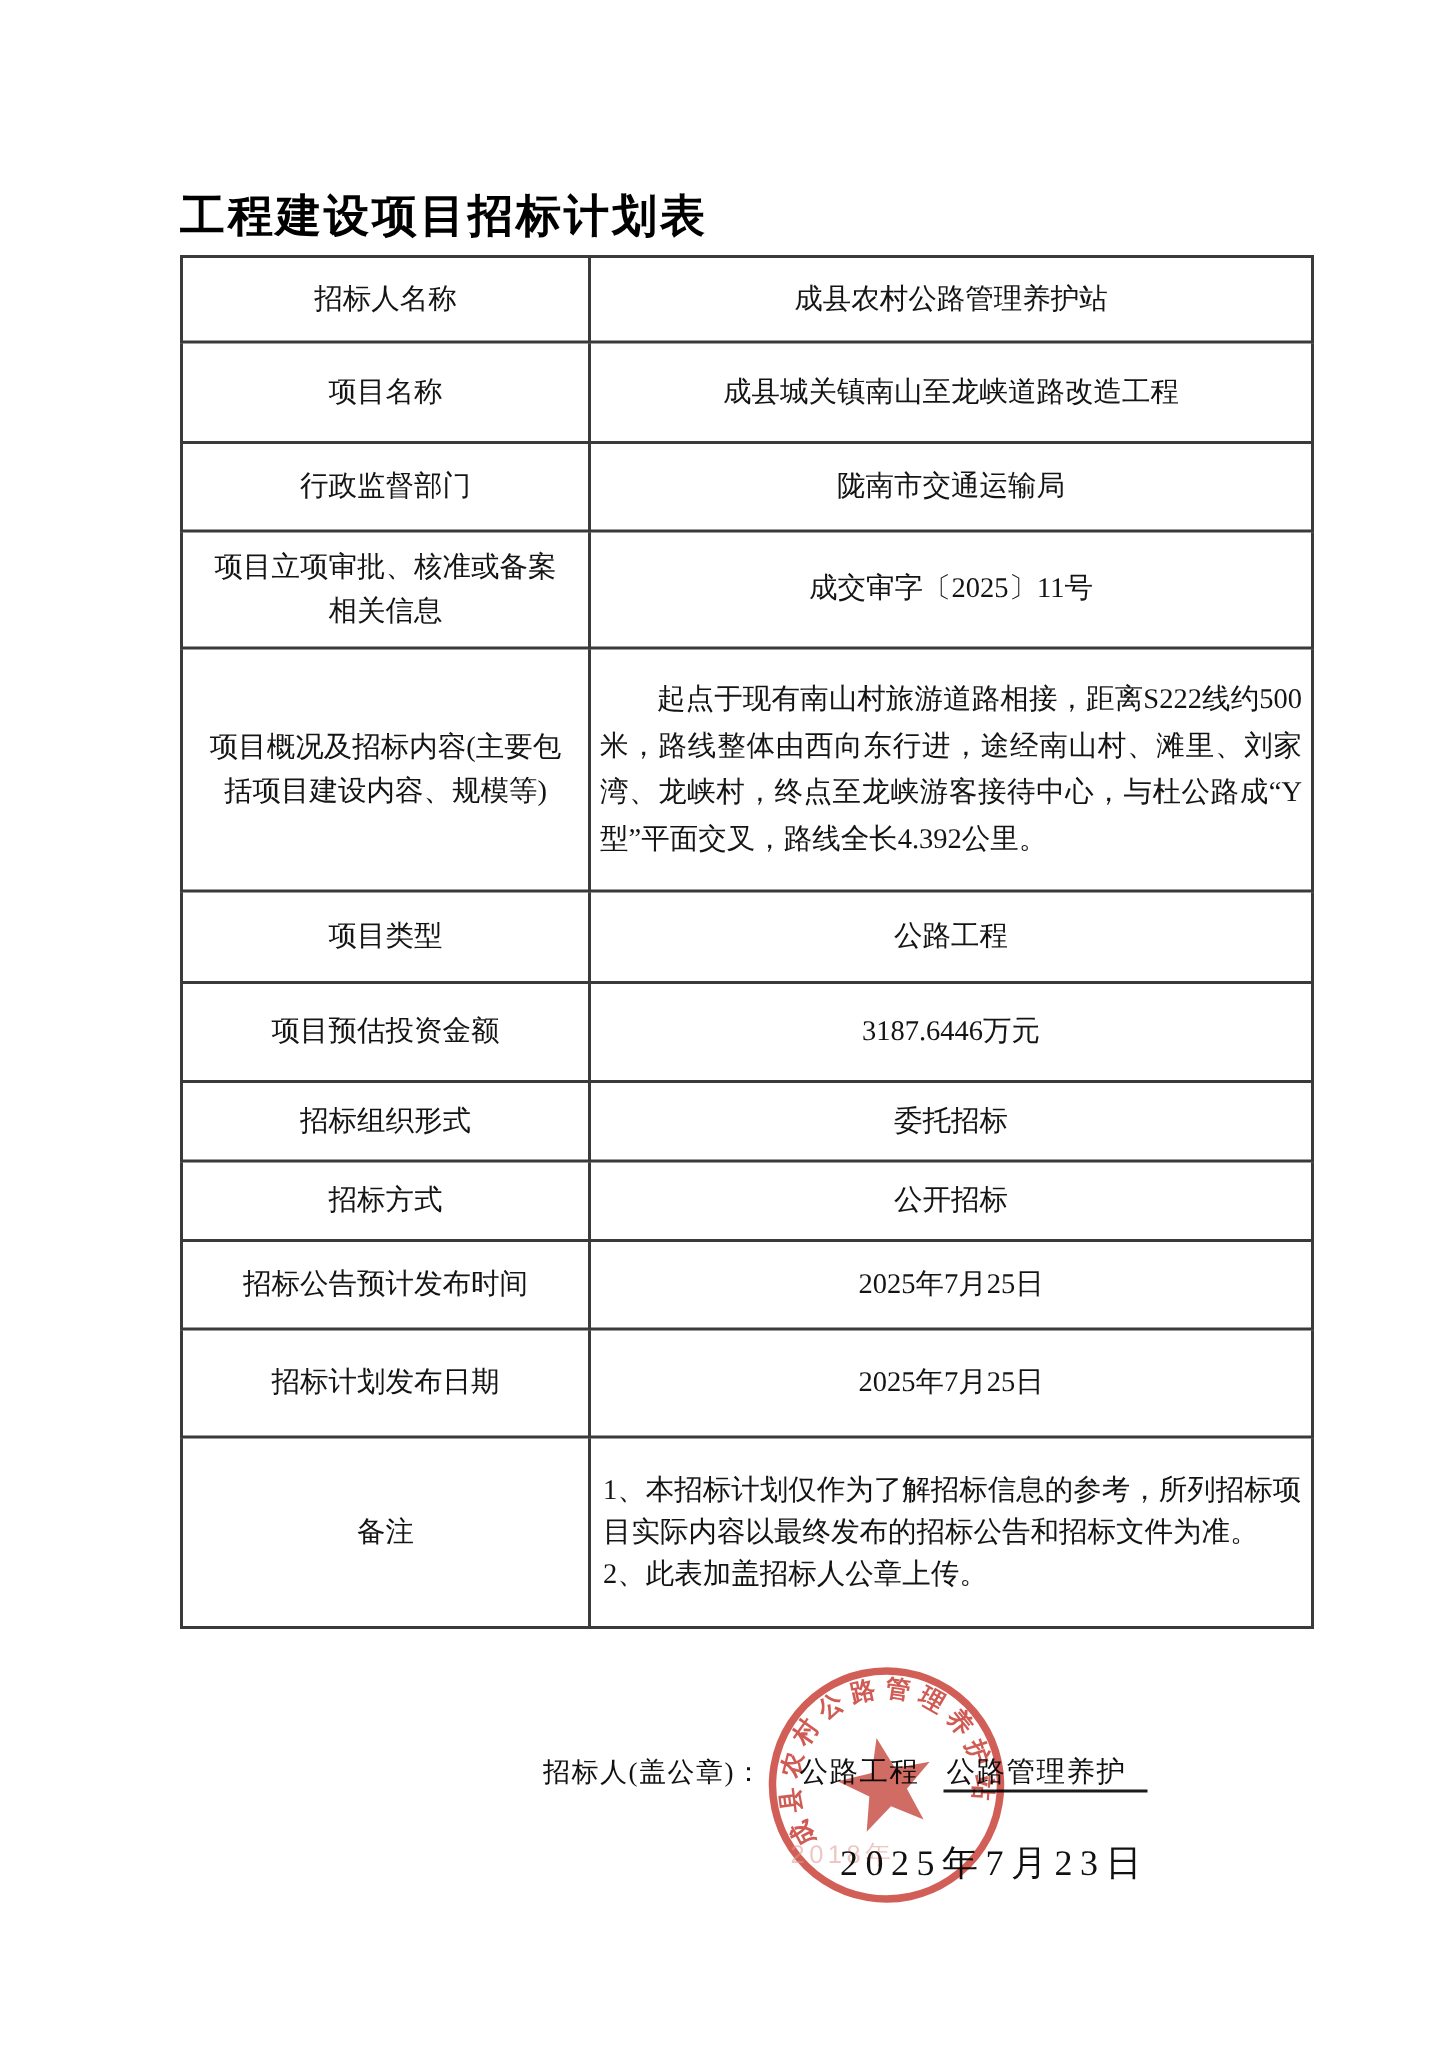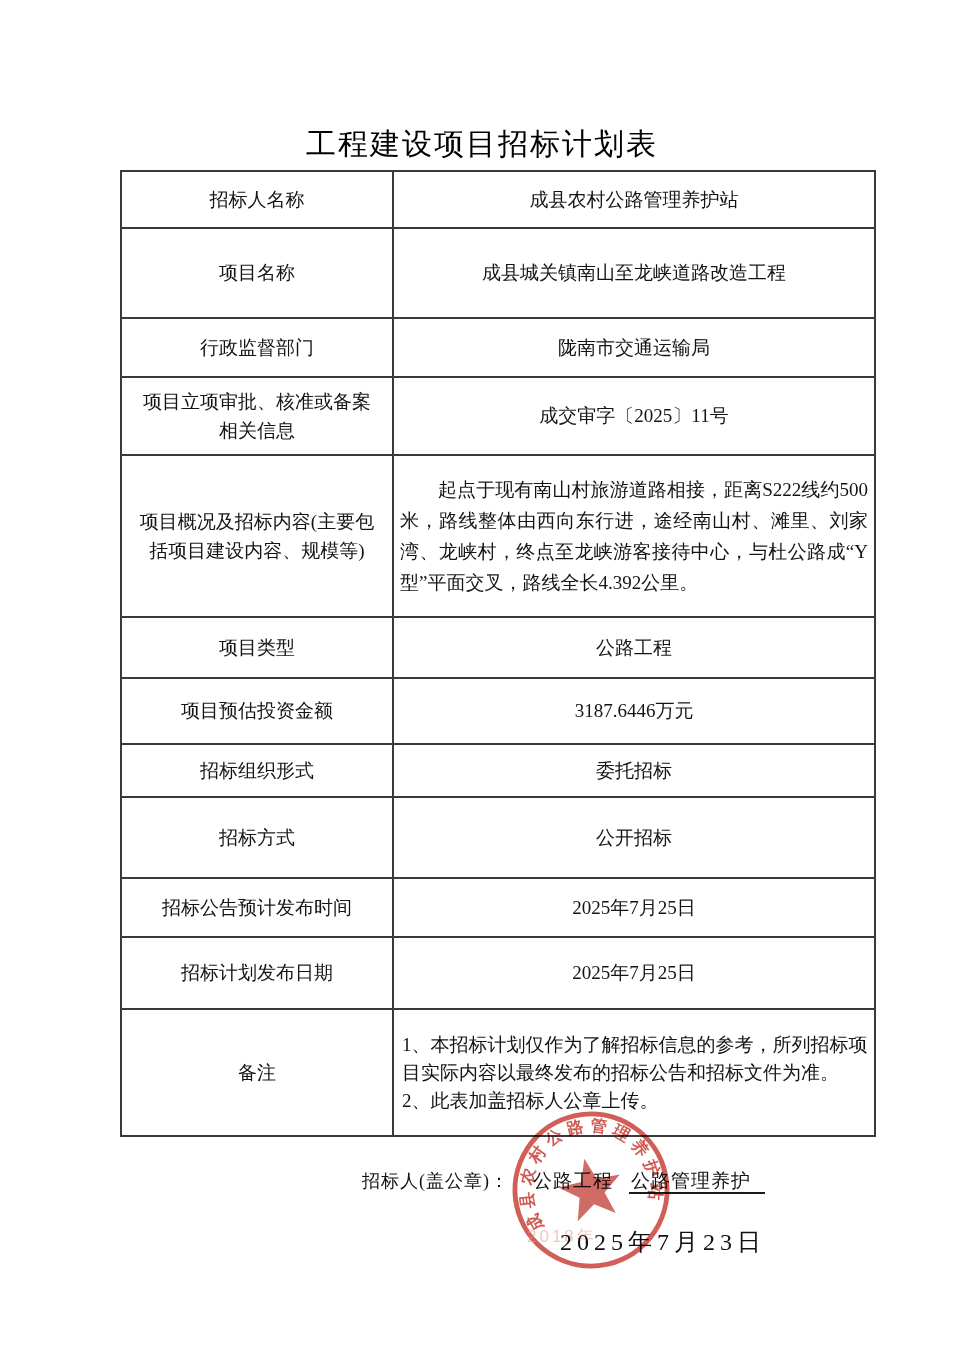"工程建设项目招标计划表" .title { font-weight: 400 -> 700; text-align: center -> none }
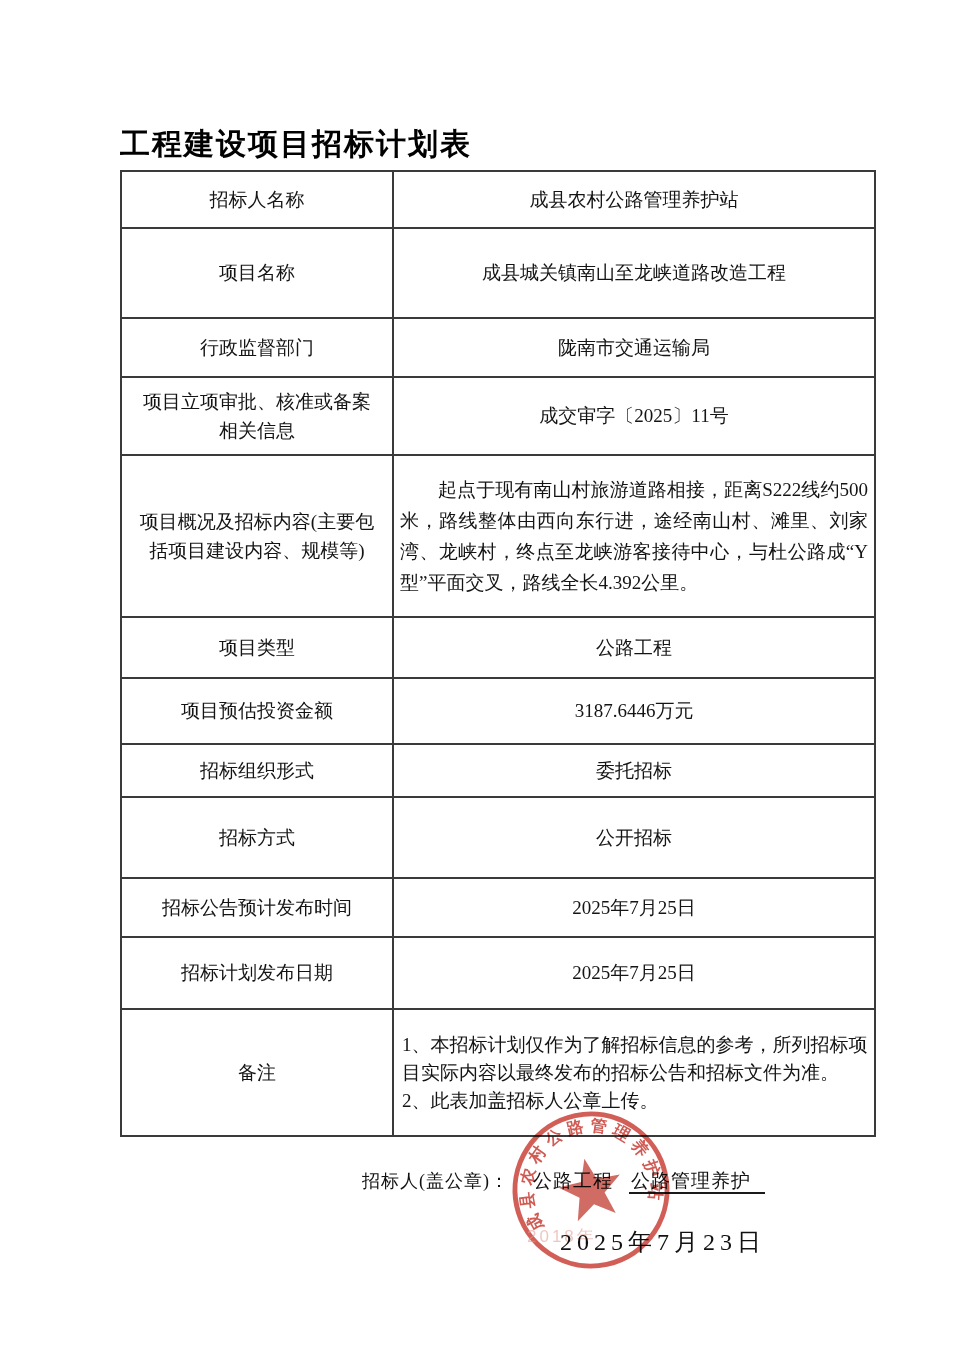"项目名称" tr.r2 { height: 90px -> 67px }
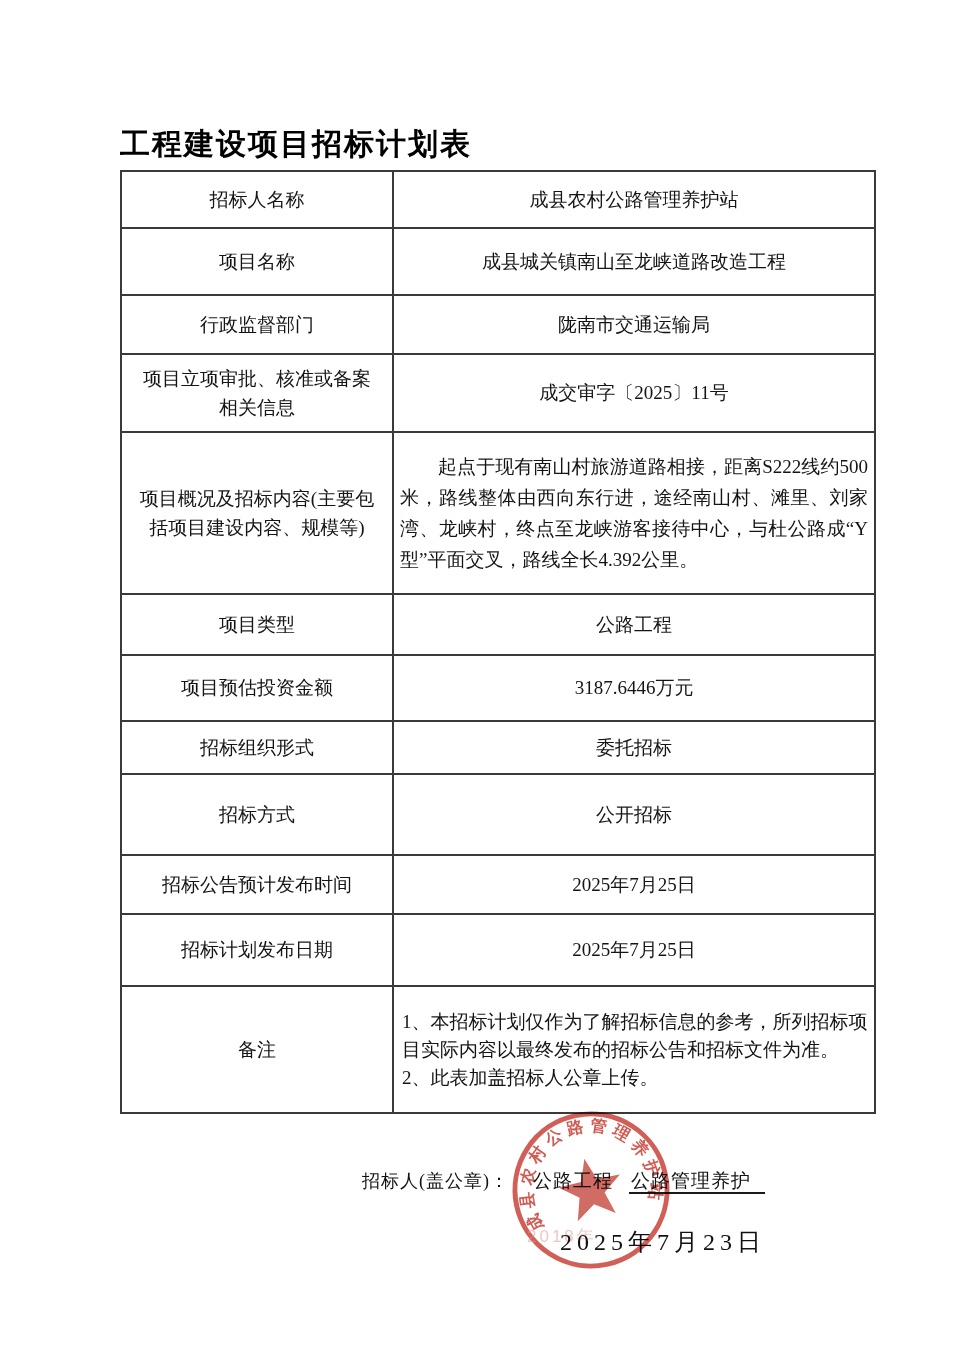"招标方式" tr.r9 { height: 81px -> 53px }
